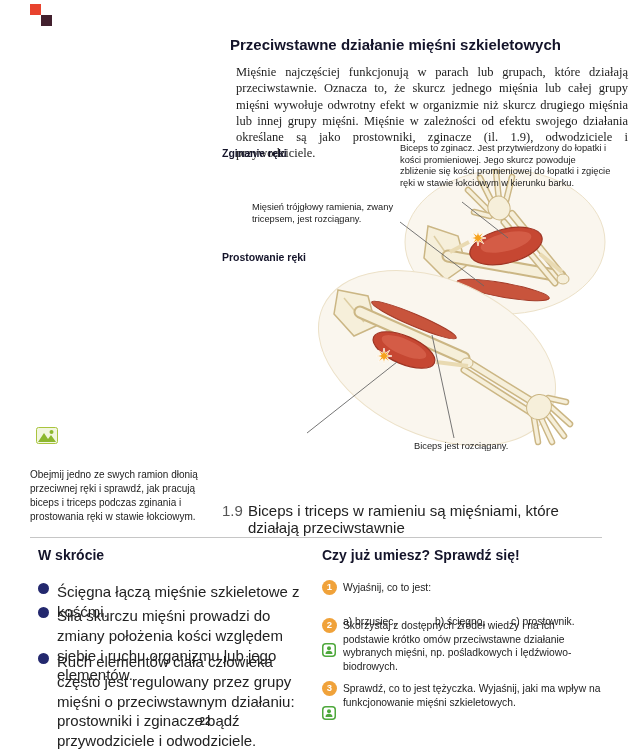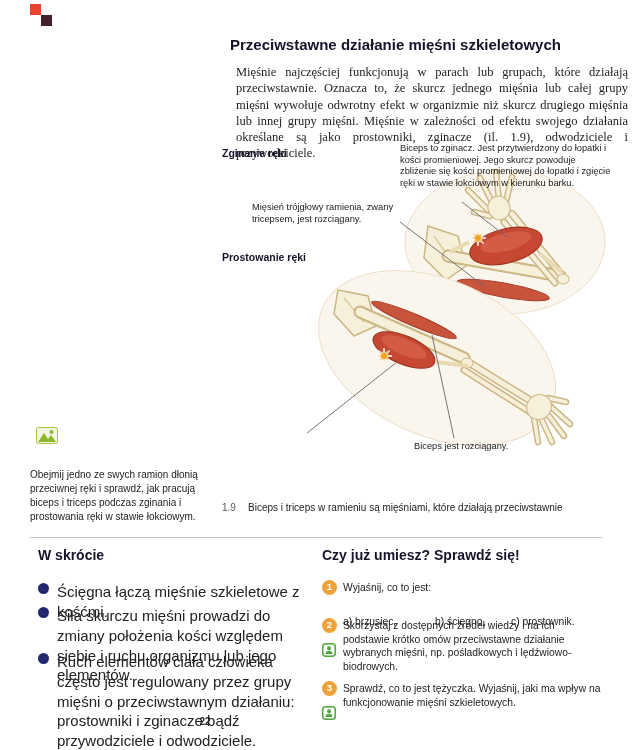"1.9" .caption { align-items: flex-end -> none; font-size: 10px -> 15px }
